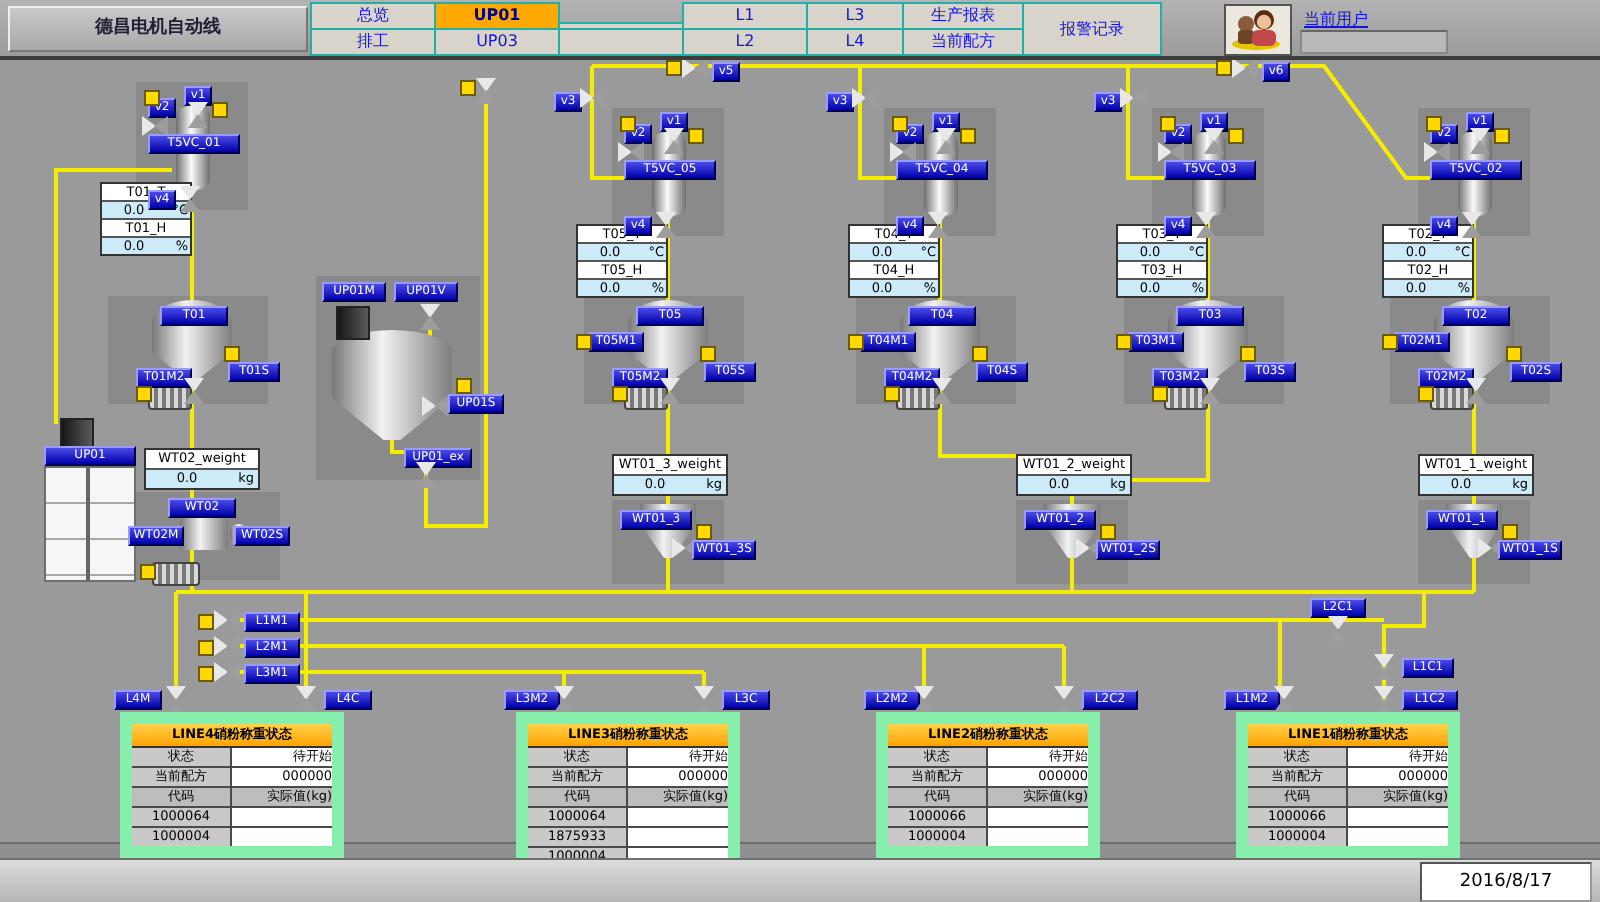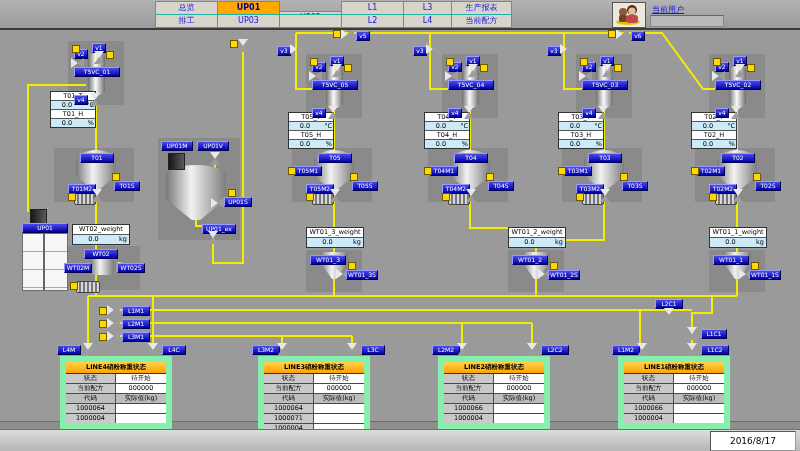"德昌电机自动线" div.titlebtn { html: none -> <div>德昌电机自动线</div> }
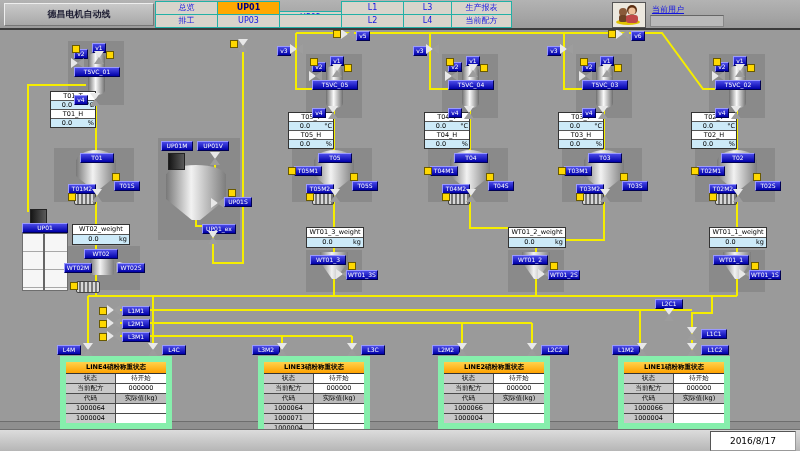"报警记录" div.alarmbtn { html: none -> <div>报警记录</div> }
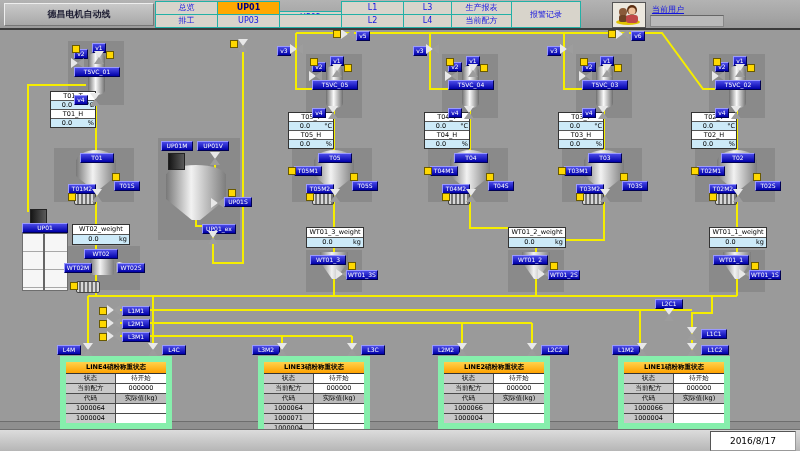"待开始" .lt-v { text-align: center -> right }
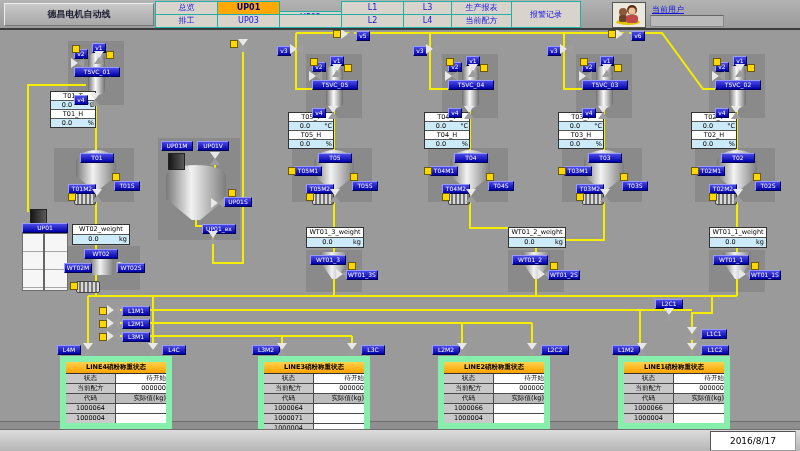"1000071" span.lt-l { text: 1000071 -> 1875933 }
